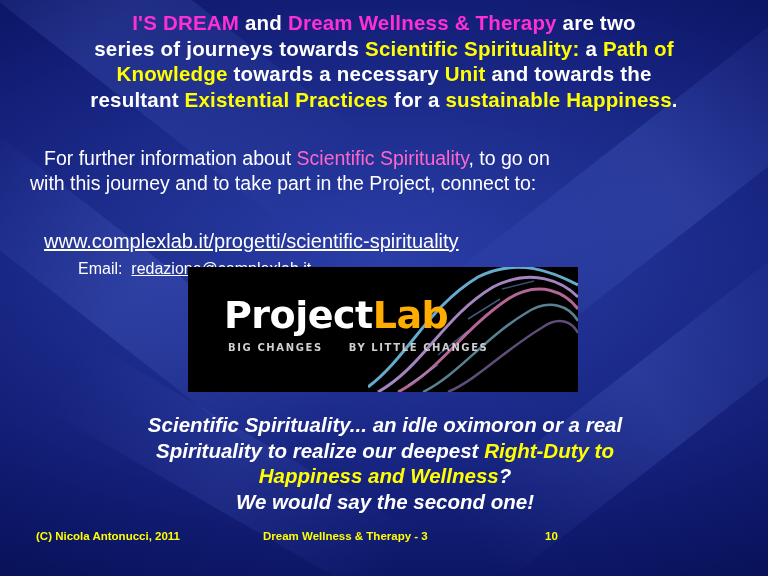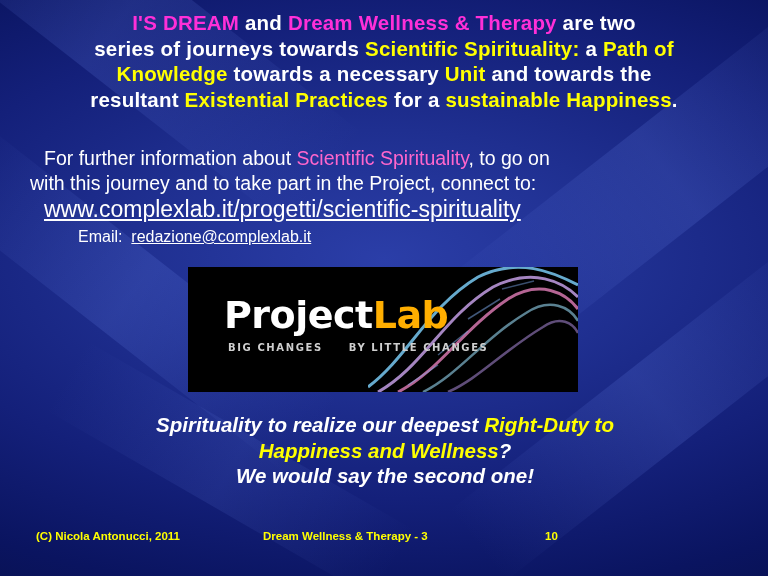"www.complexlab.it/progetti/scientific-sp" .urlline { font-size: 23px -> 20px; margin-top: none -> 32px }
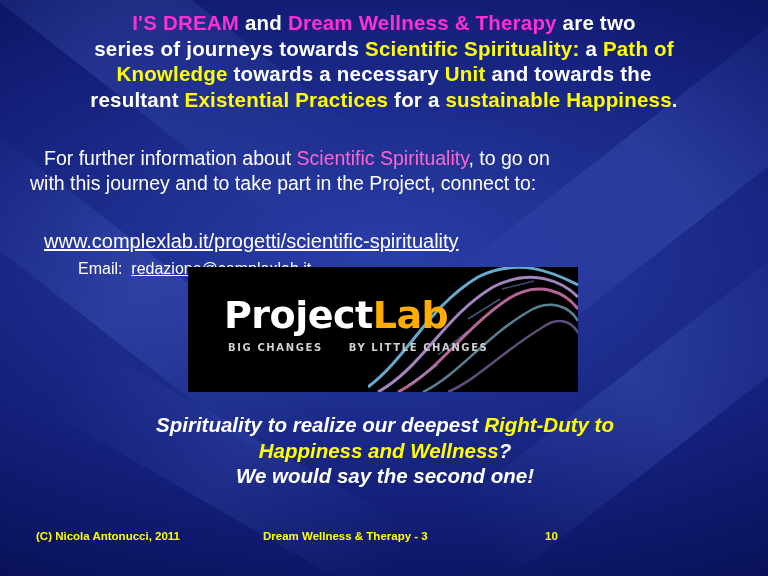"Scientific Spirituality... an idle" div { html: none -> <div>Scientific Spirituality... an idle oximoron or a real</div> }
